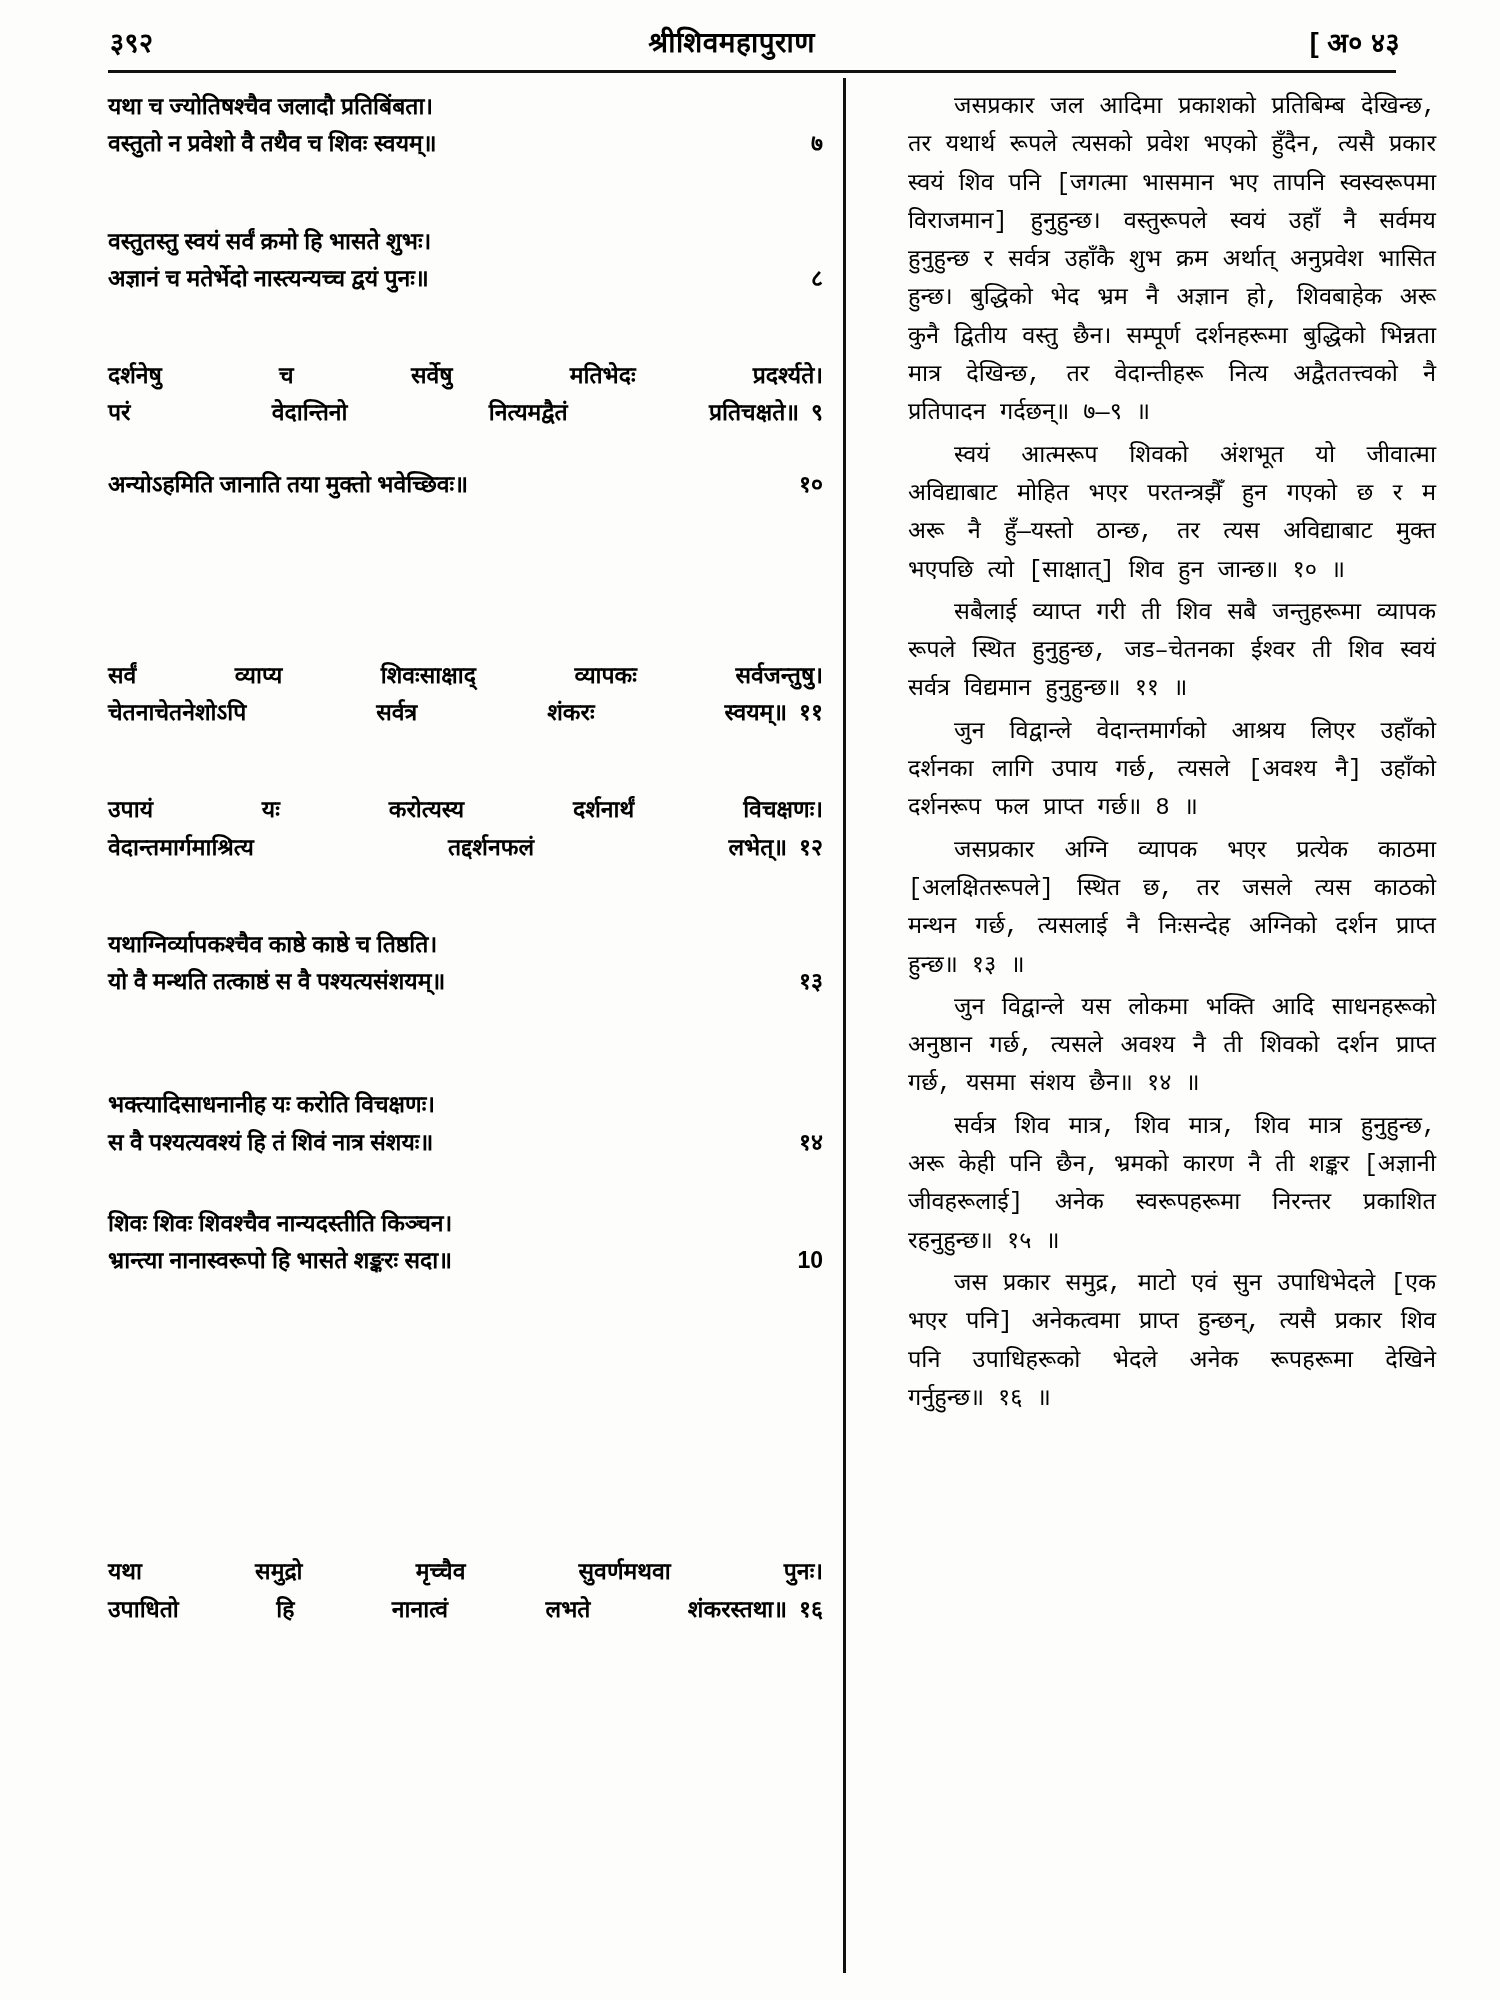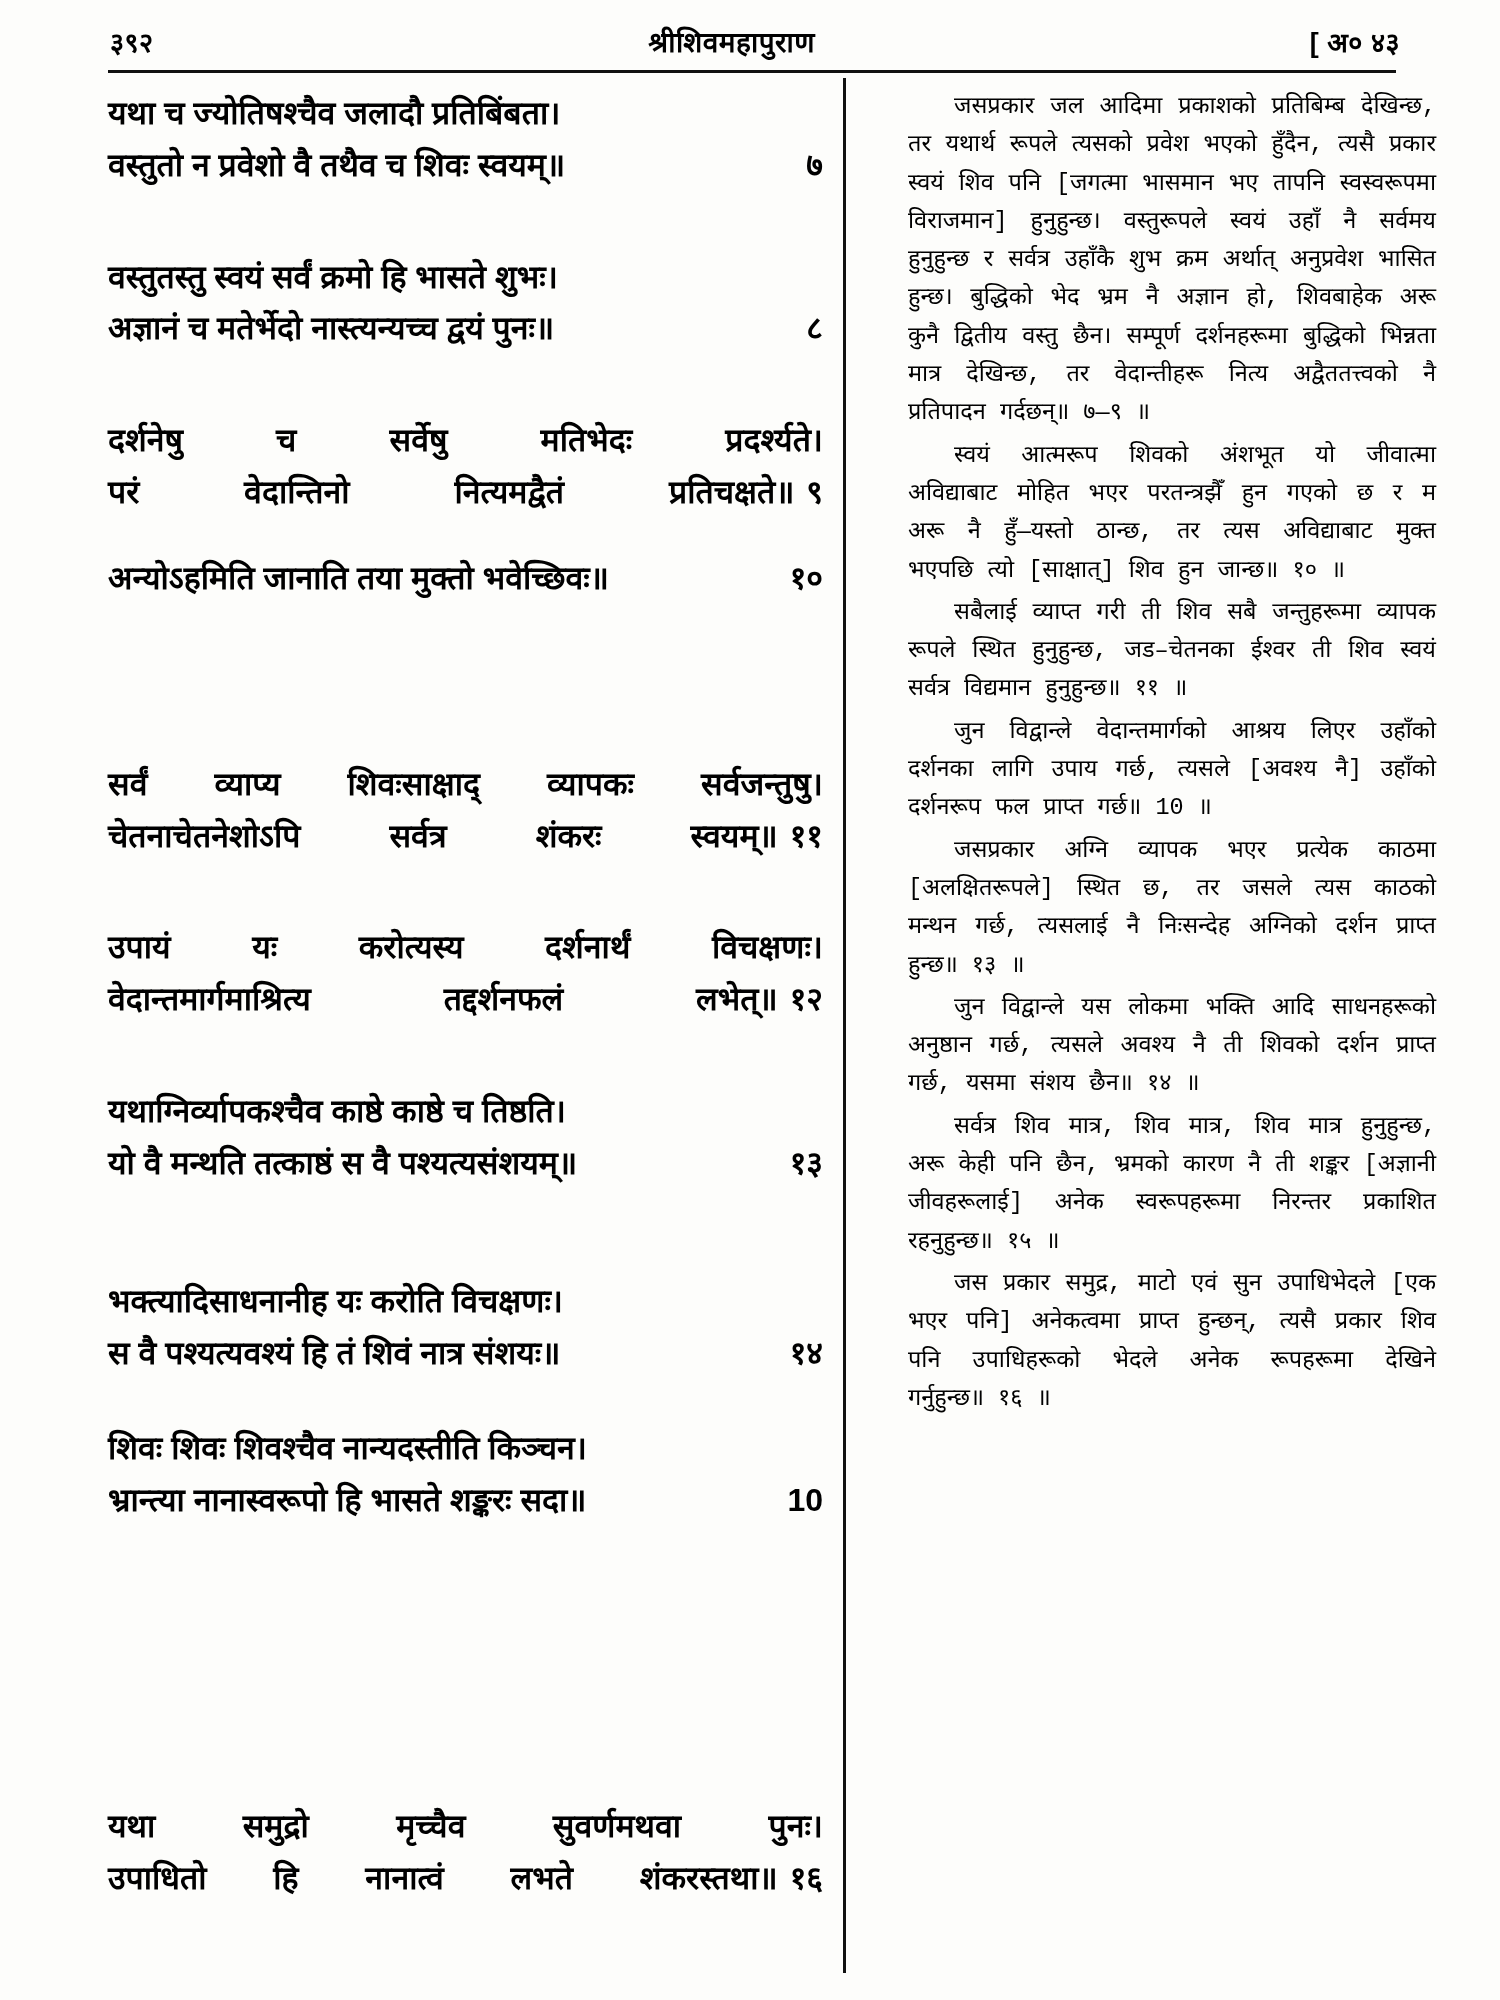"यथा च ज्योतिषश्चैव जलादौ प्रतिबिंबता।" .verse { font-size: 32px -> 23px }
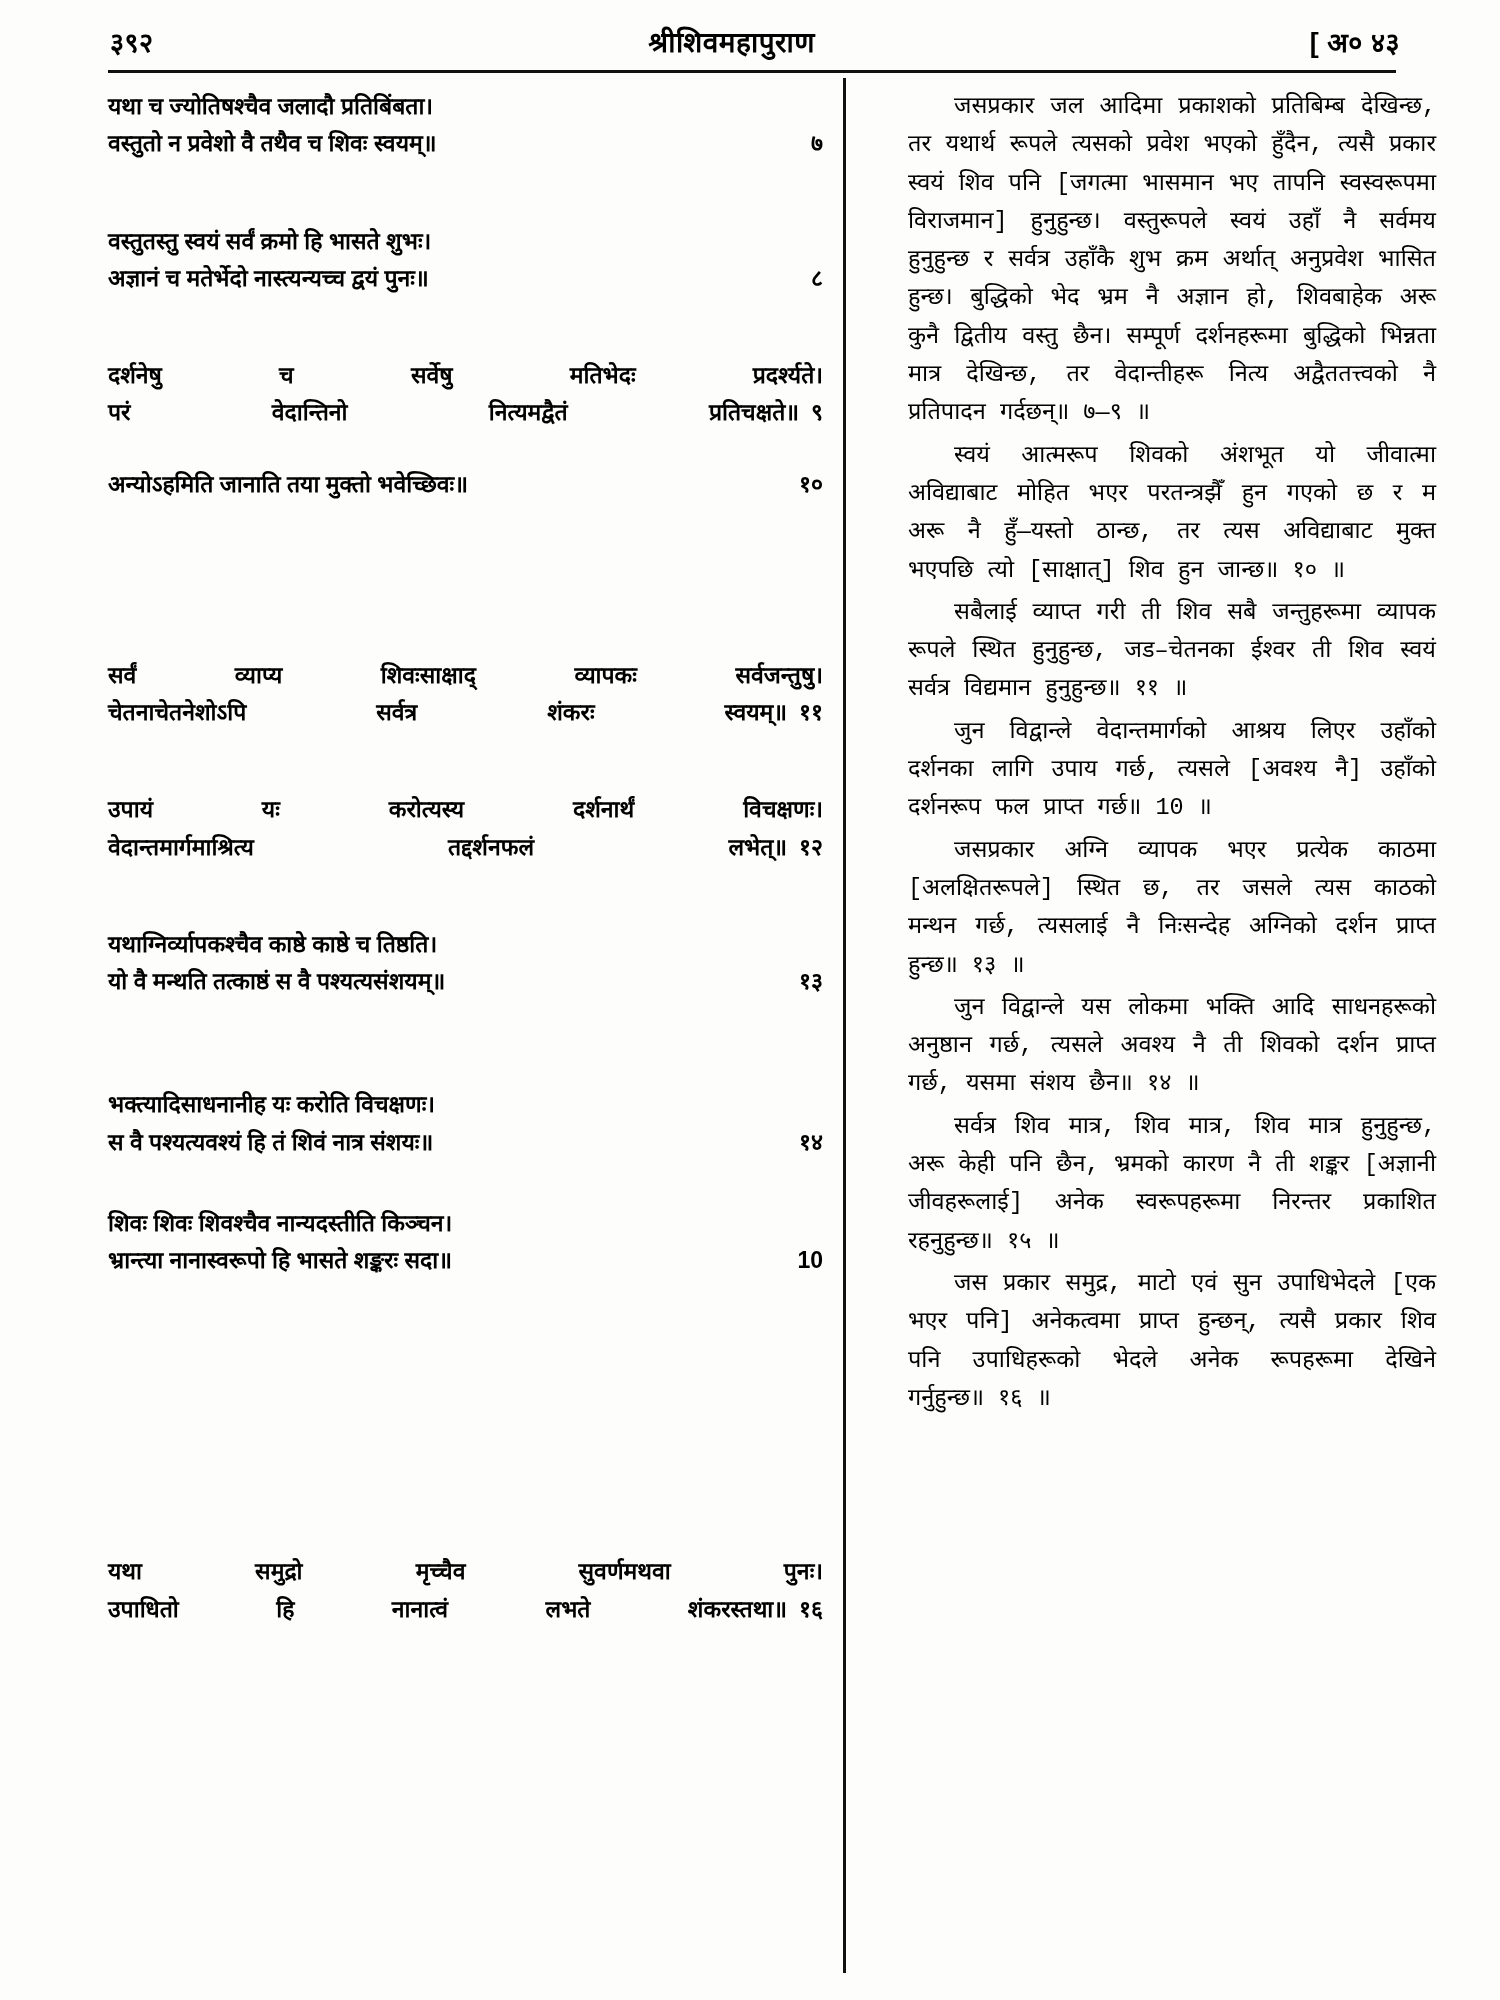"जुन विद्वान्ले वेदान्तमार्गको आश्रय लिएर" p.para { text: 10 -> 8 }
